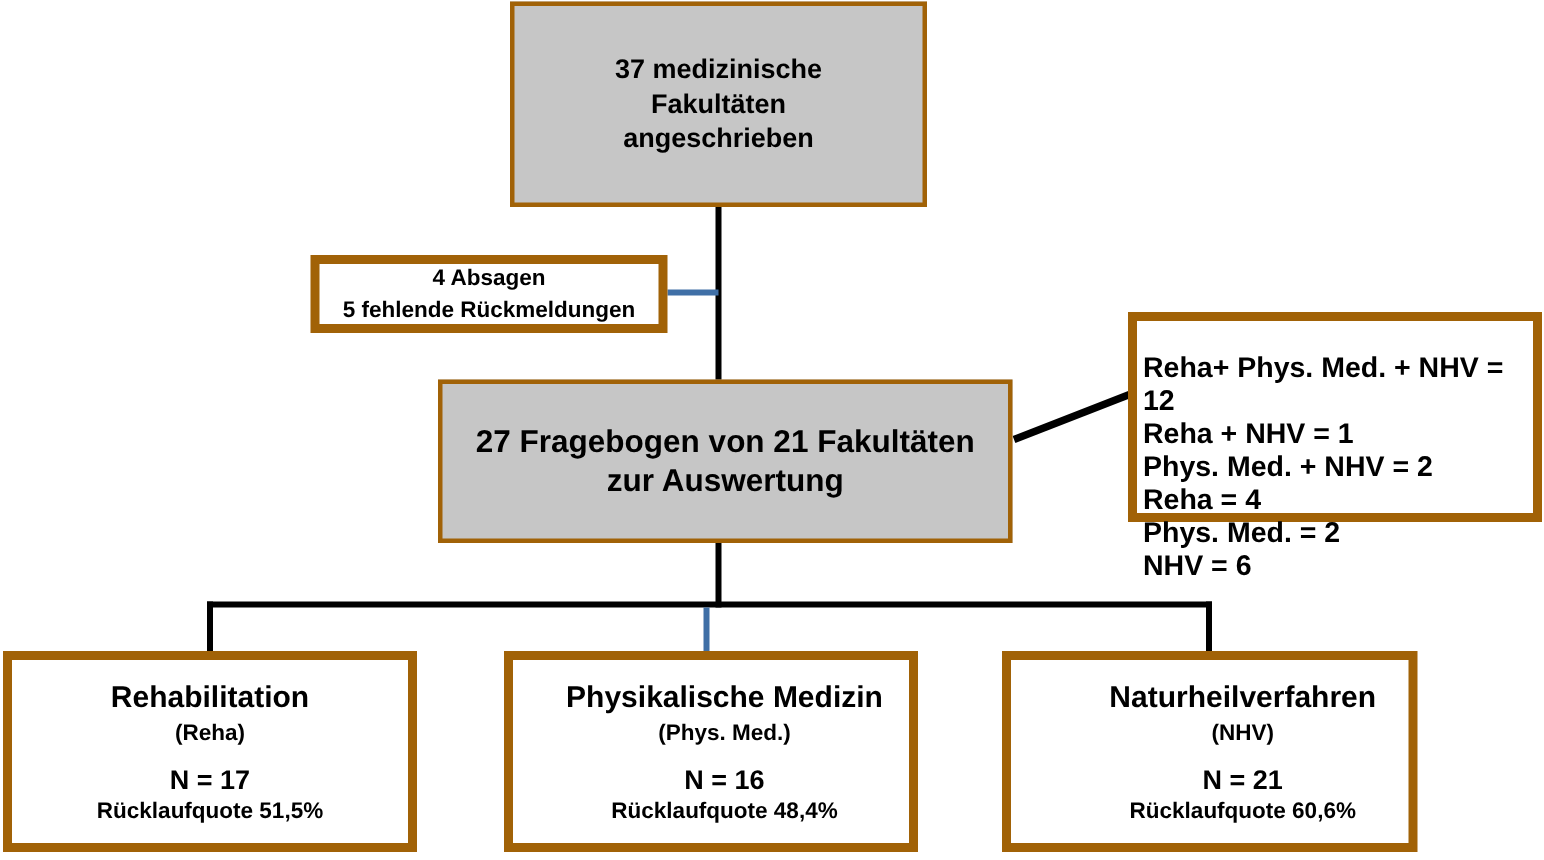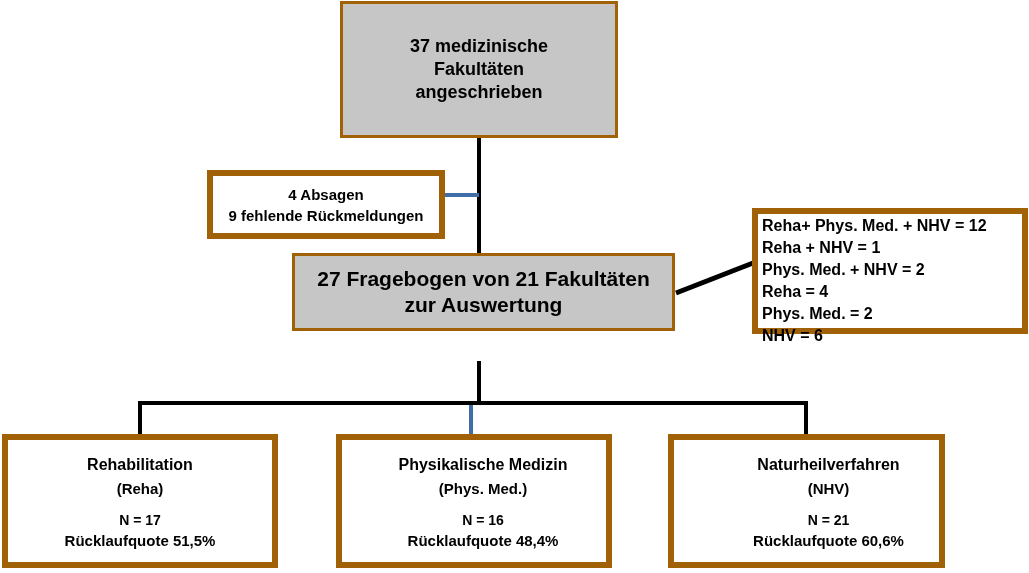"4 Absagen" .note-box { height: 69px -> 52px }
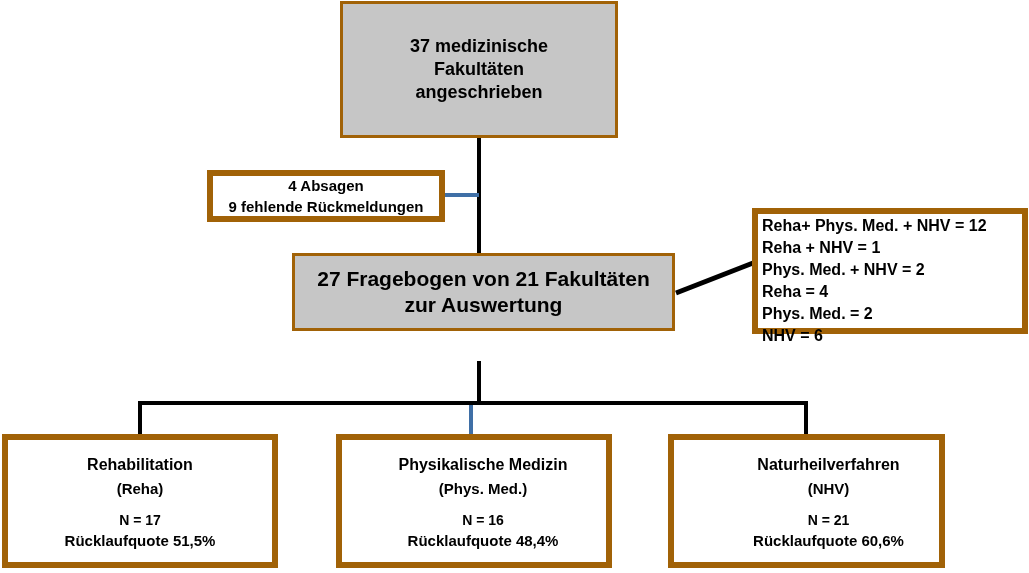"9 fehlende Rückmeldungen" div { text: 9 -> 5 }
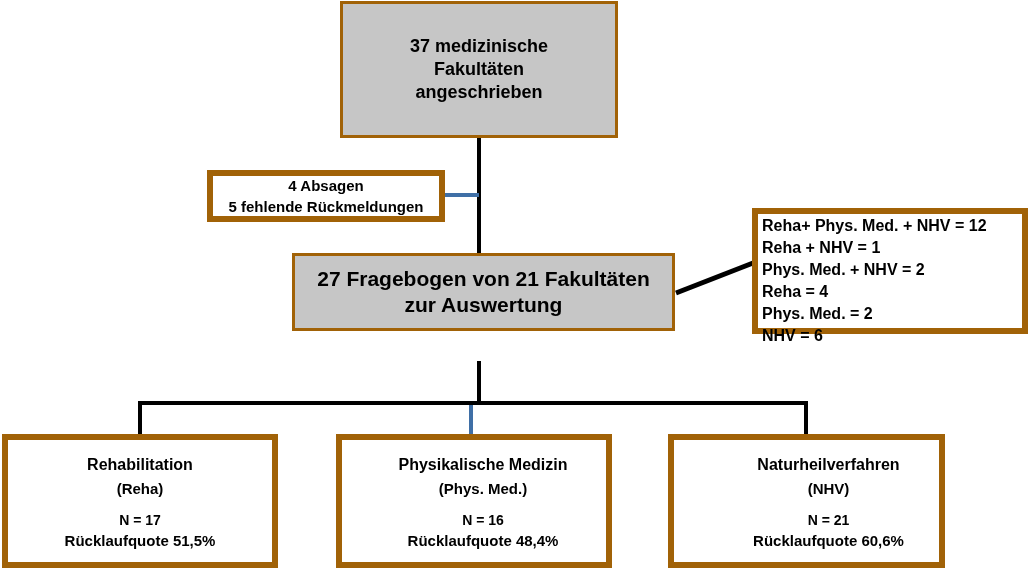"Reha+ Phys. Med. + NHV" .breakdown-box { font-size: 16px -> 19px; height: 126px -> 140px; padding: 1px 4px -> 21px 4px }
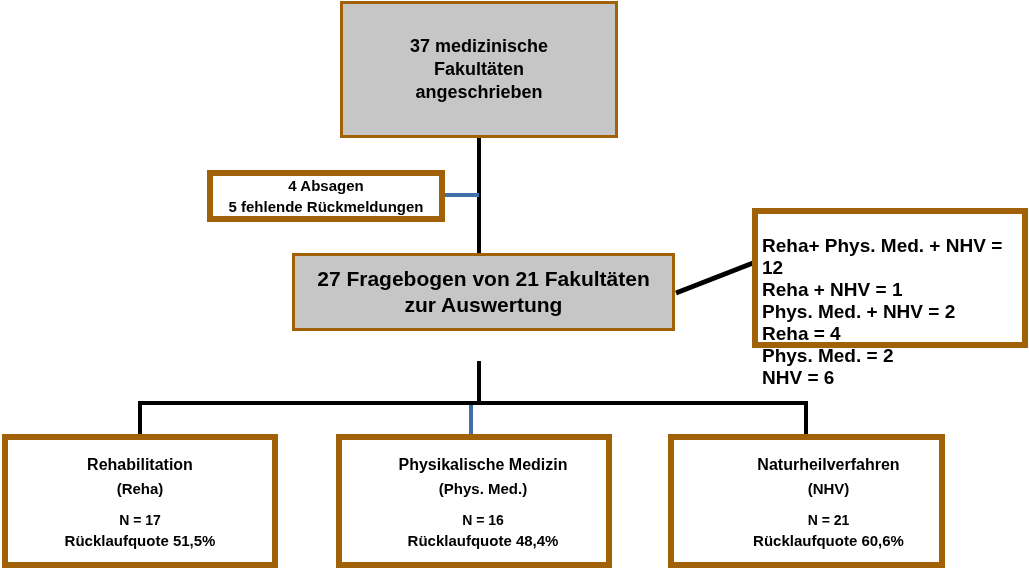"27 Fragebogen von 21 Fakultäten" .middle-box { height: 78px -> 109px }
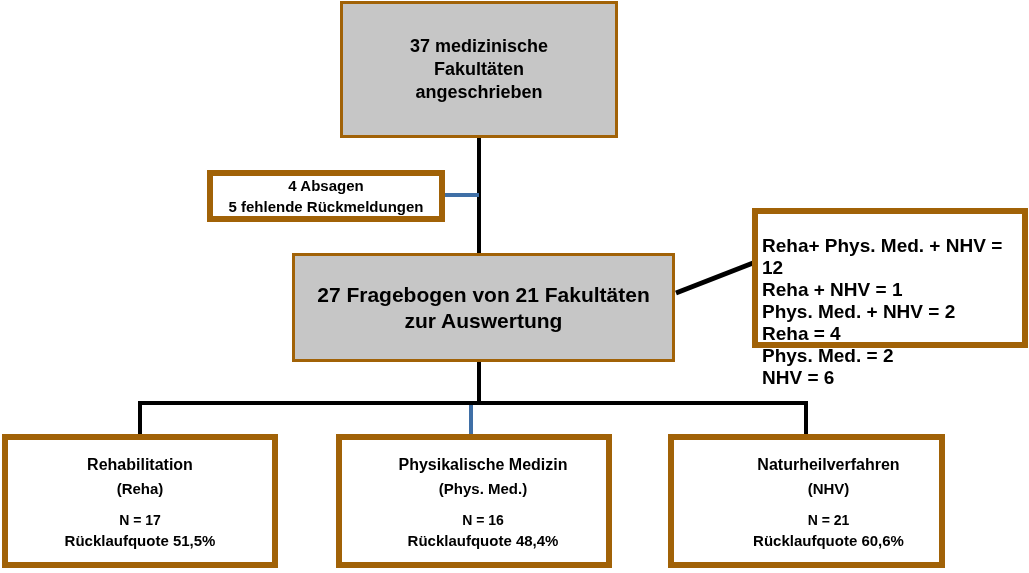"Rehabilitation" .bb-title { font-size: 16px -> 20px }
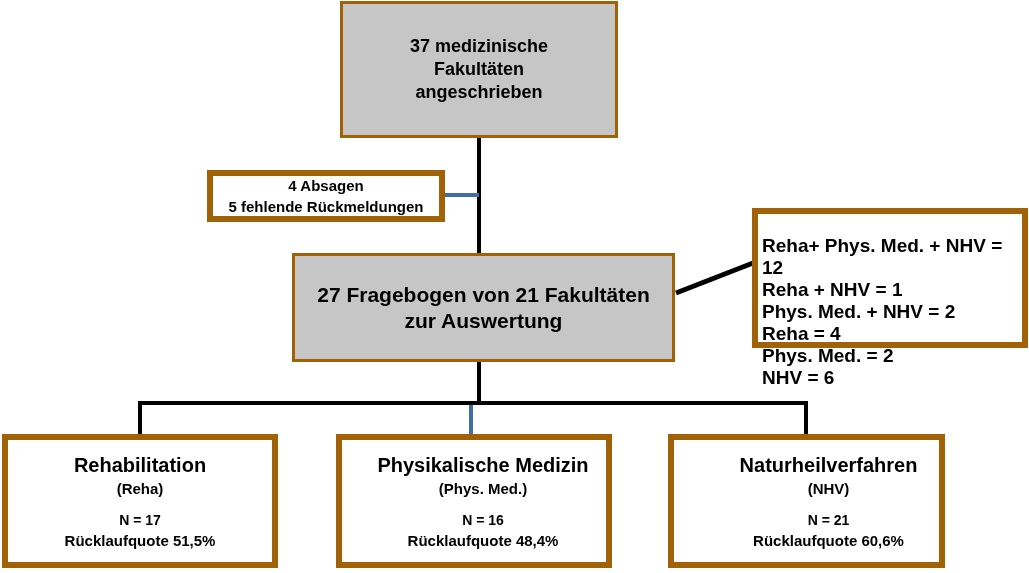"N = 17" .bb-n { font-size: 14px -> 18px }
